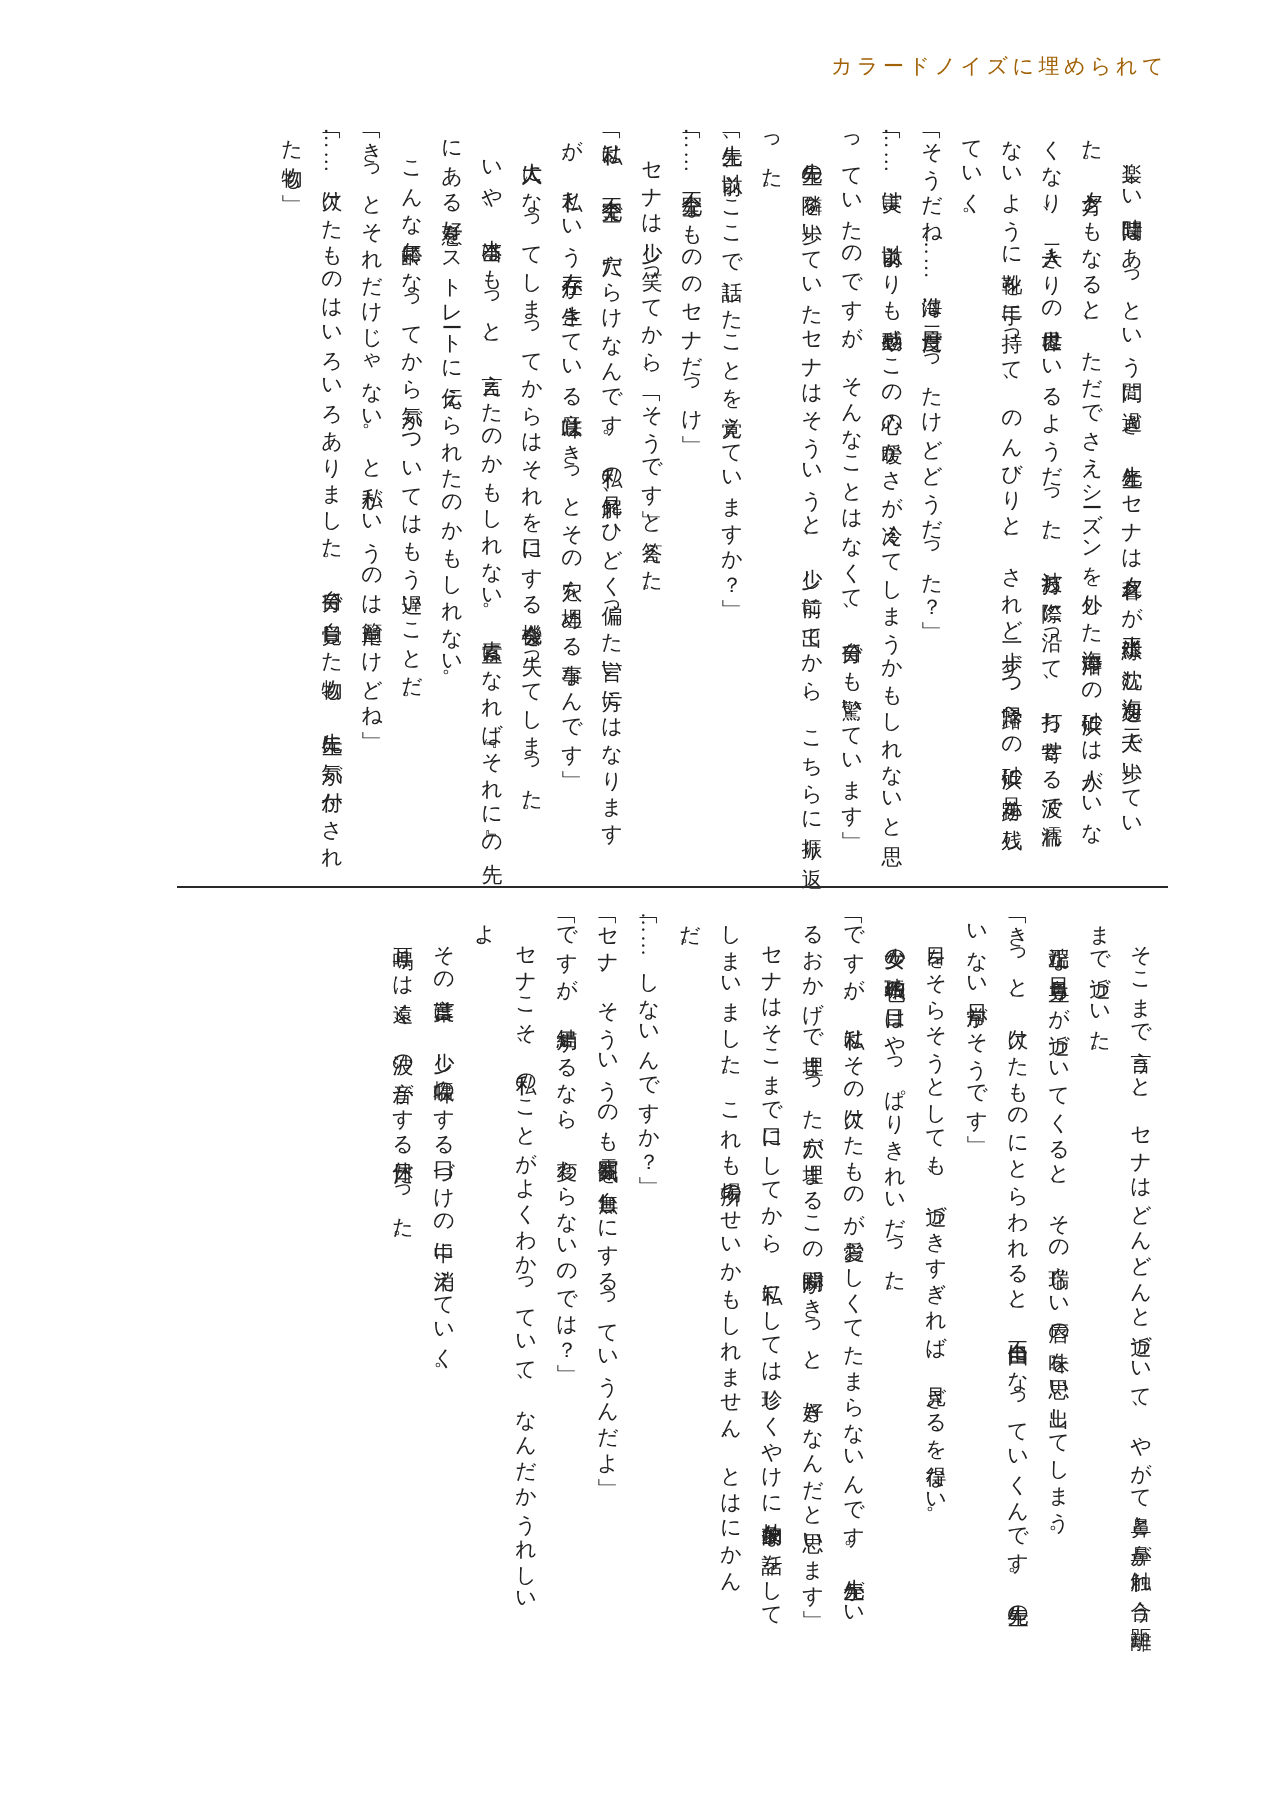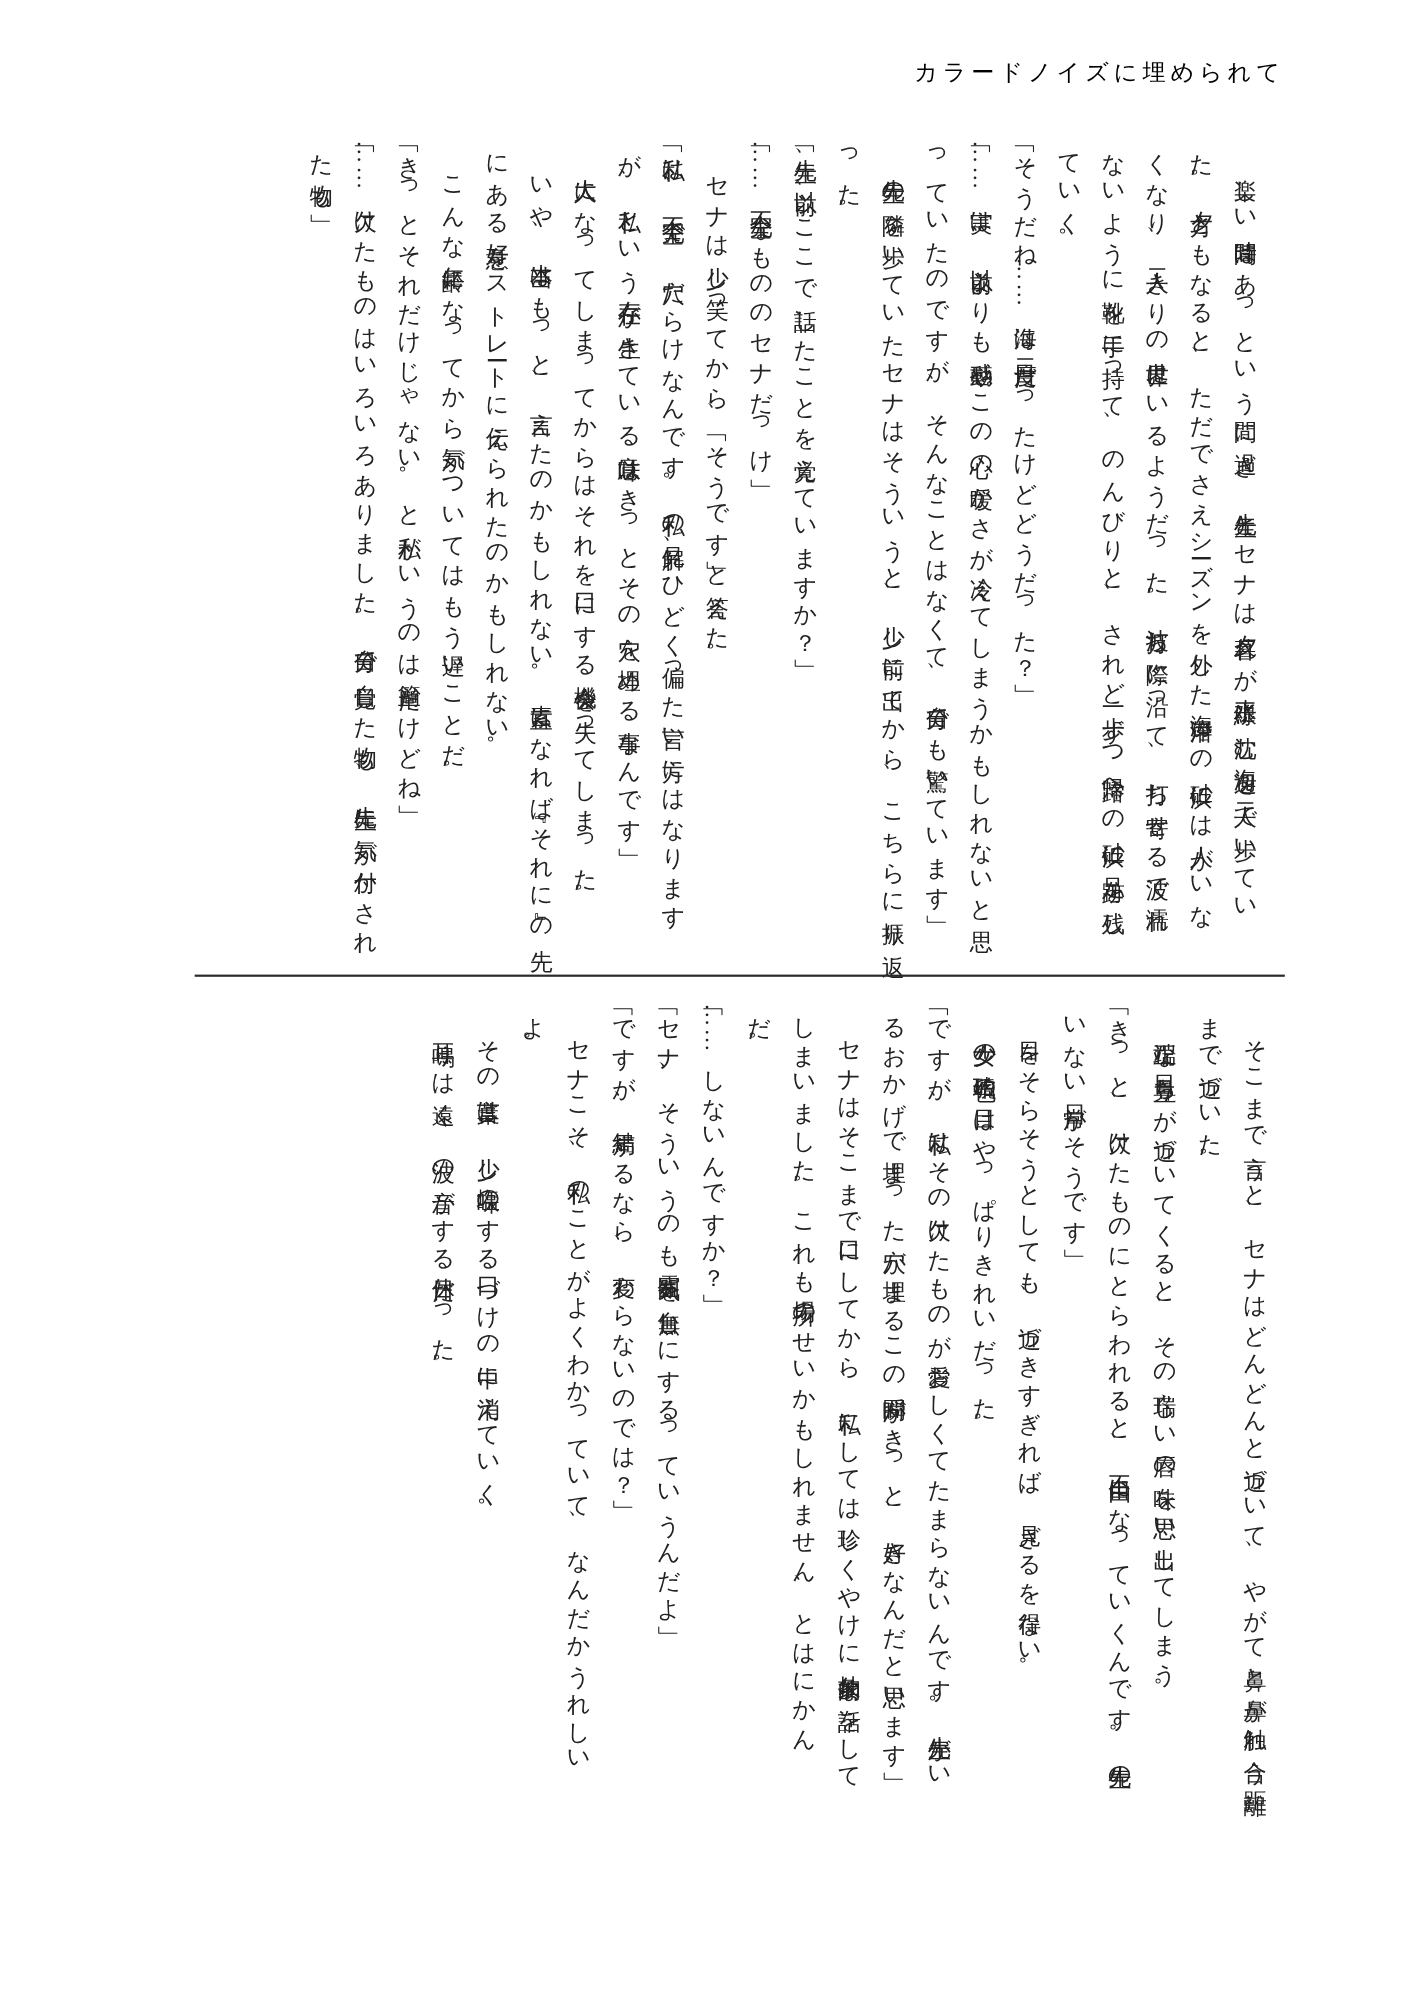"カラードノイズに埋められて" .running-head { color: #000000 -> #a16207 }
